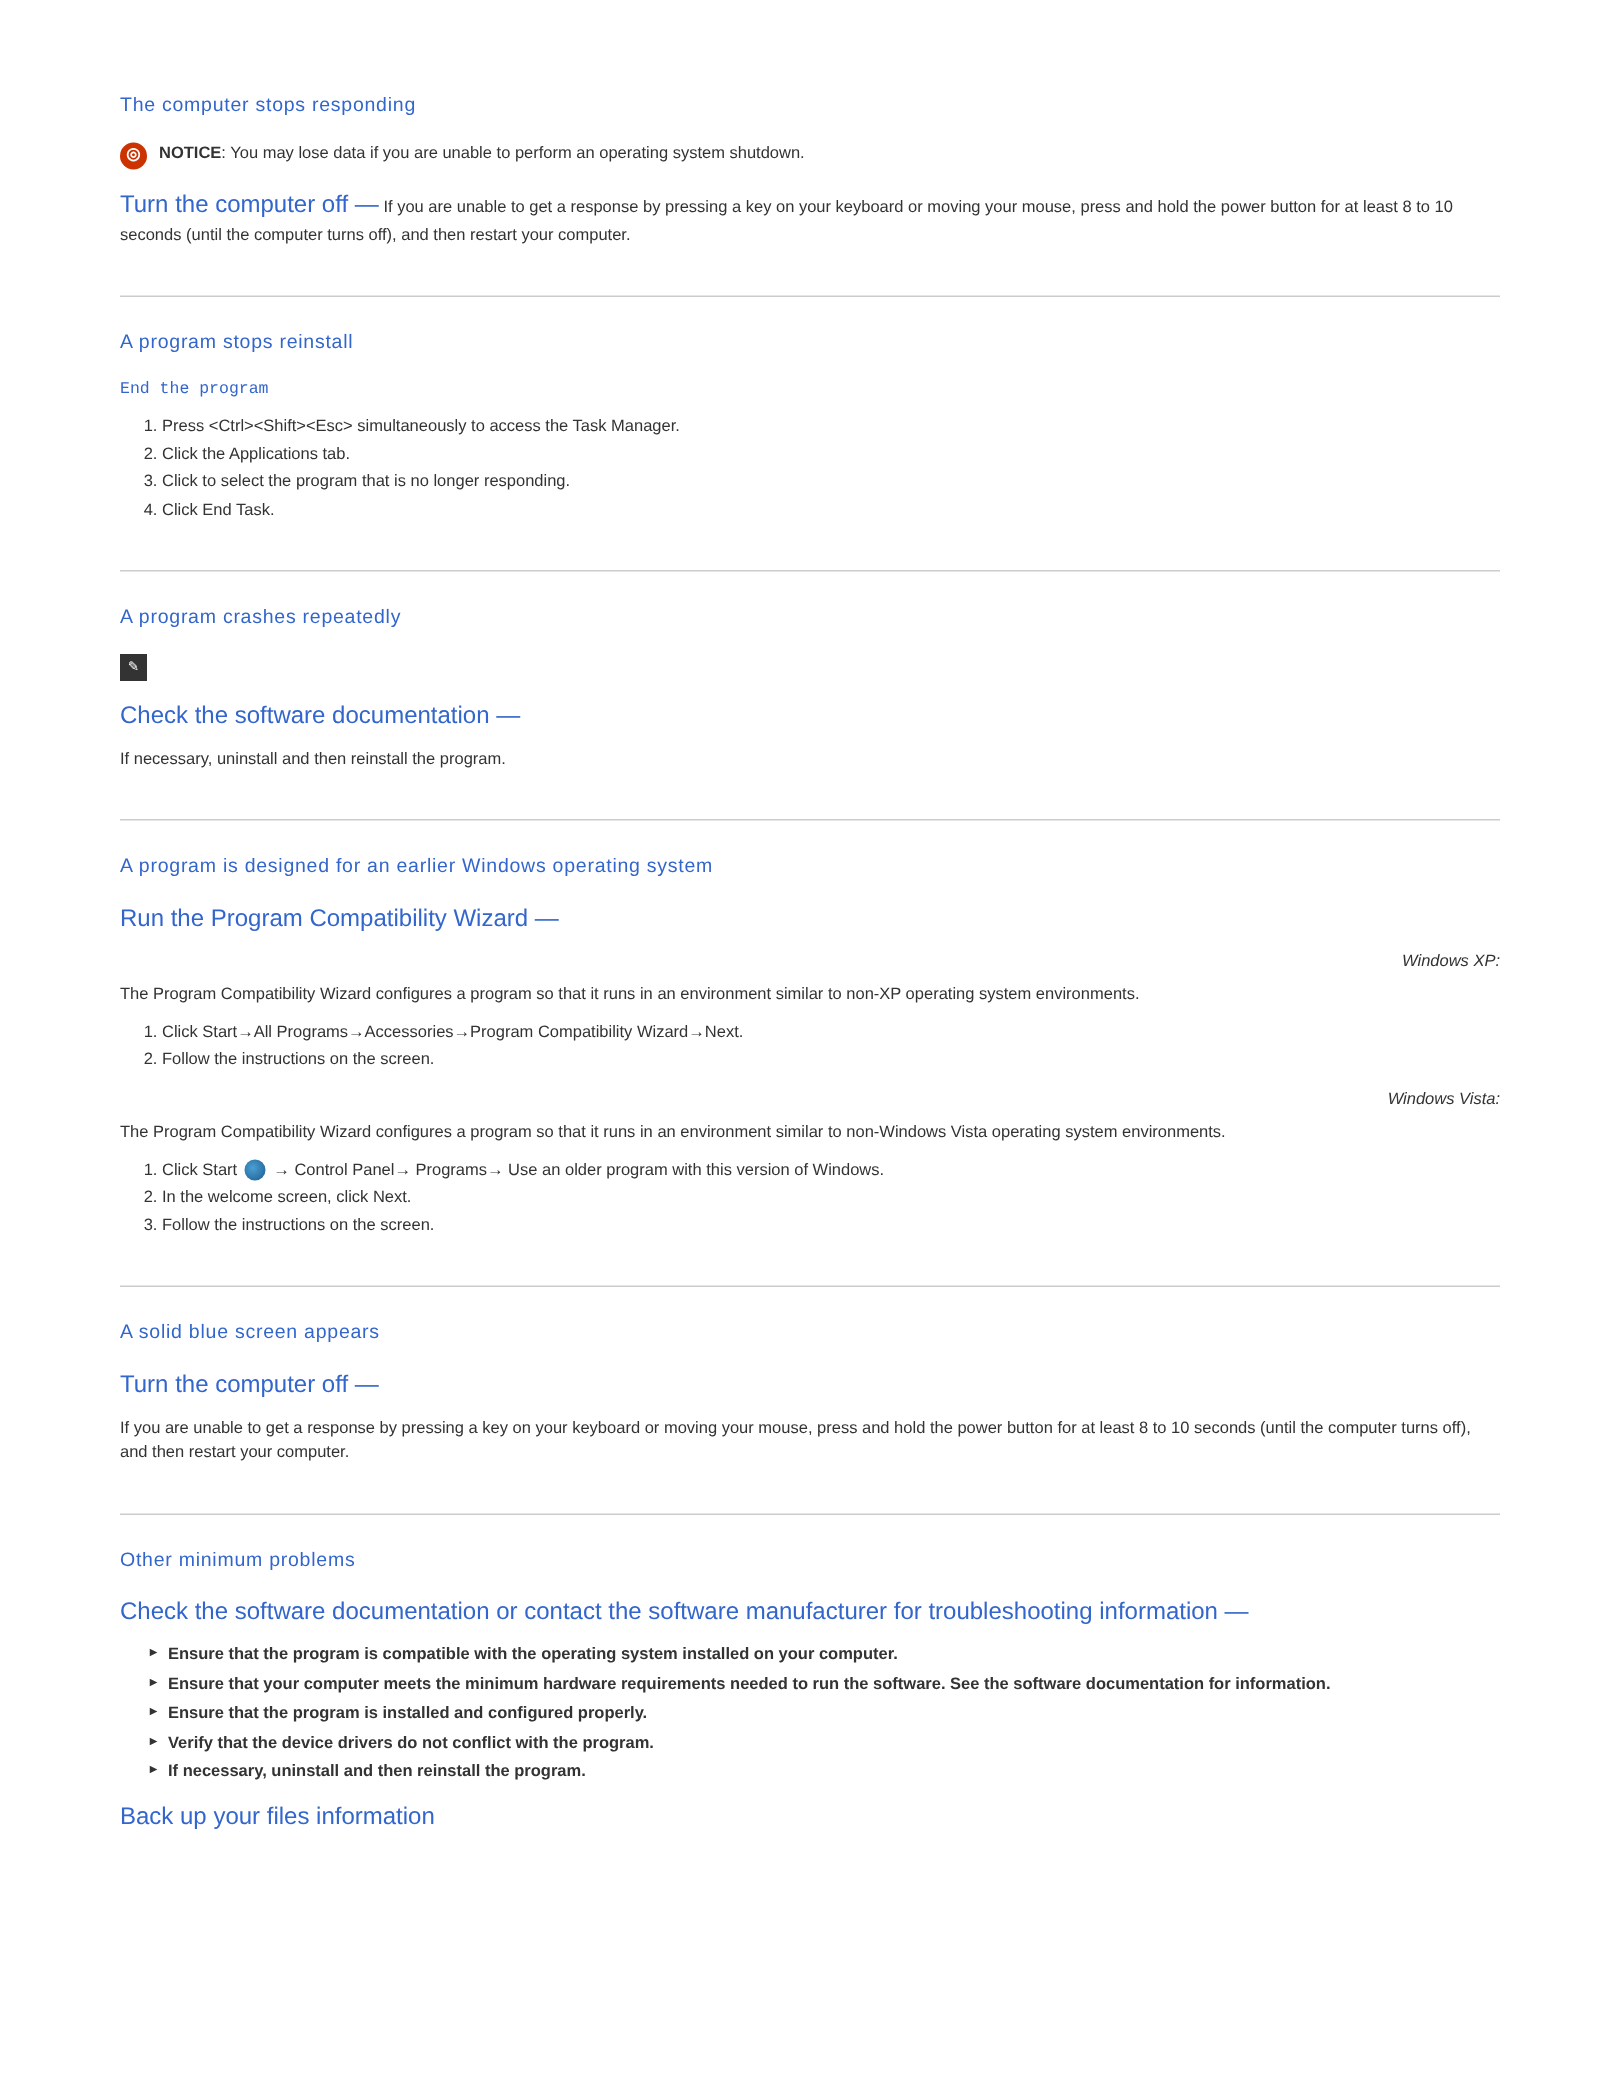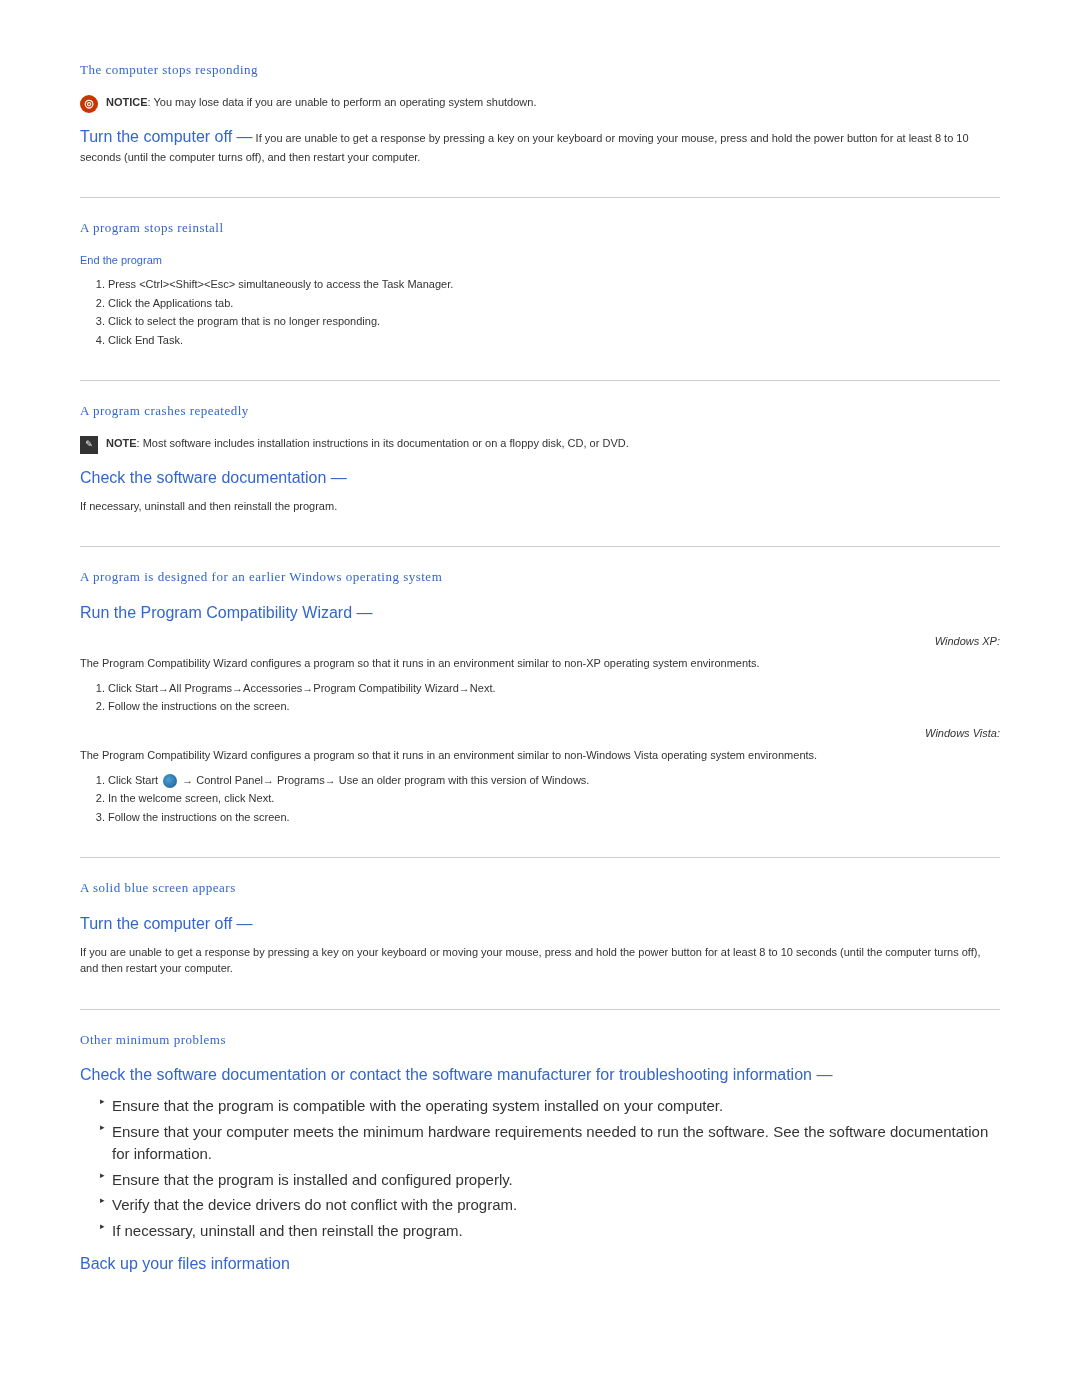"The computer stops responding" .section-title { font-family: Liberation Serif, serif -> Liberation Sans, sans-serif }
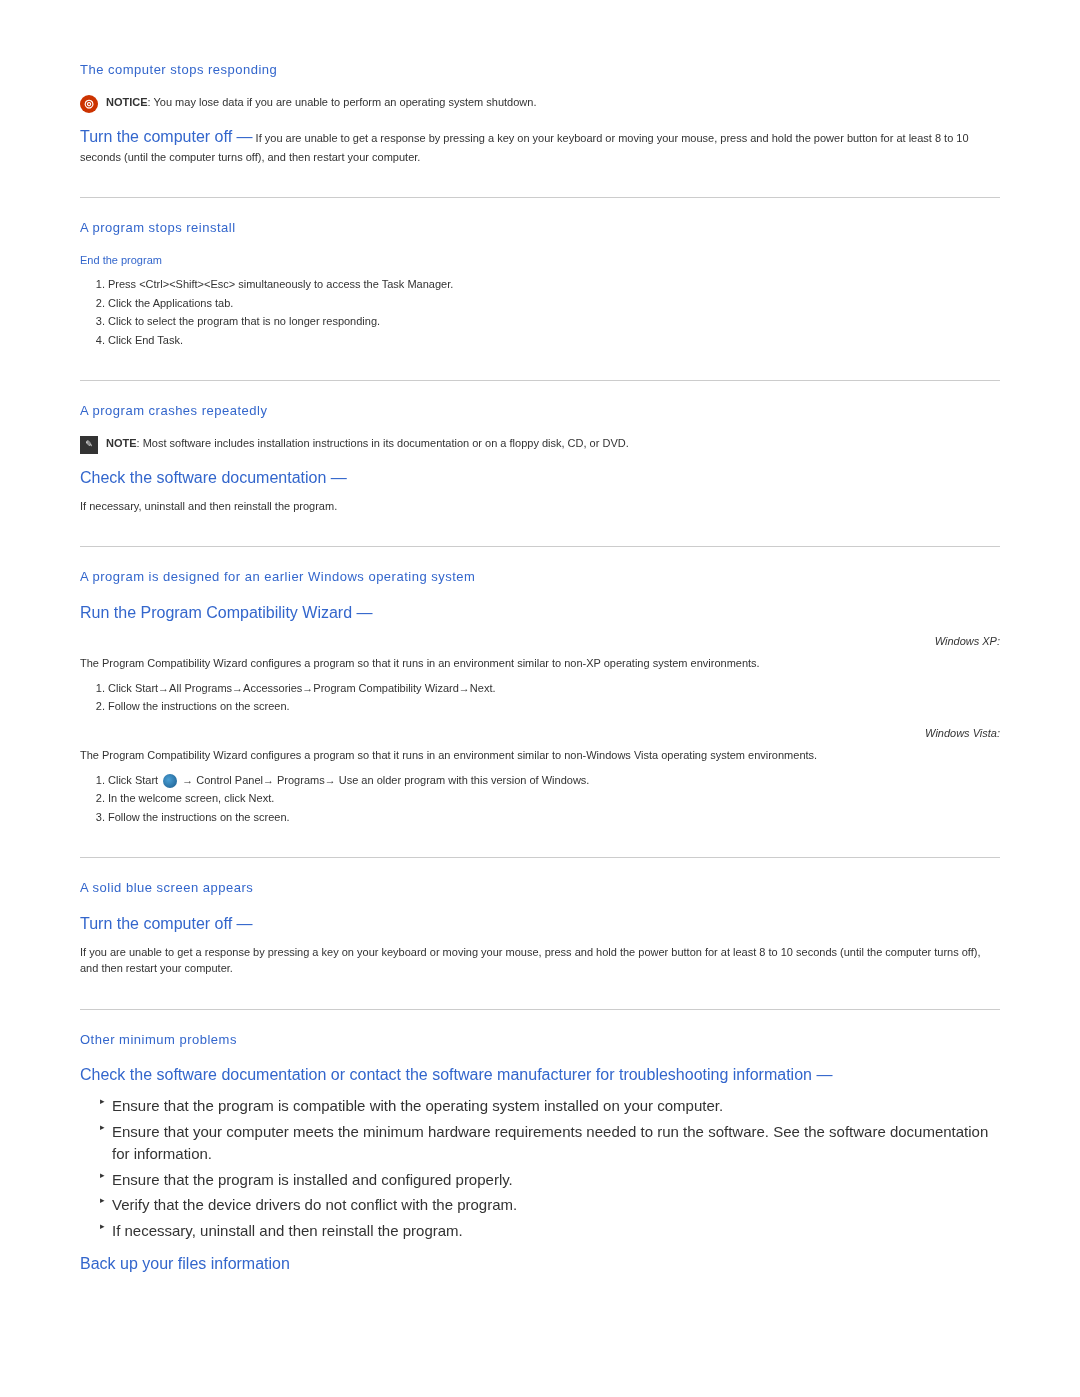"End the program" .sub-heading { font-family: none -> Liberation Mono, monospace }
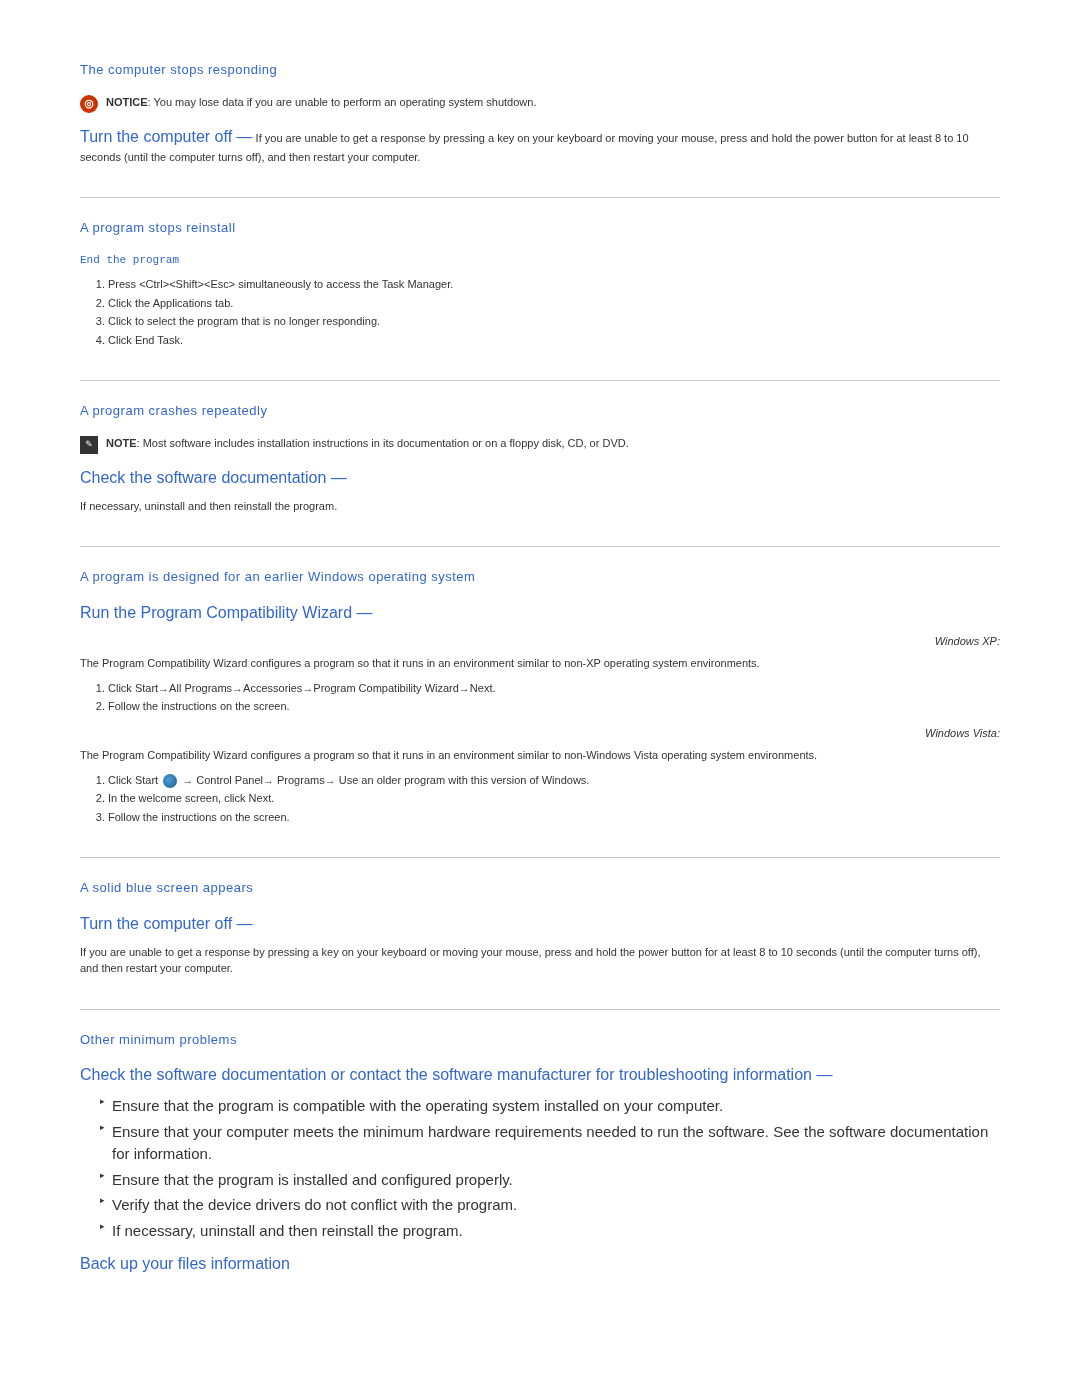"NOTE: Most software includes" div { html: <div> <span>NOTE</span><span>: </span><span>Most software includes installation instructions in its documentation or on a floppy disk, CD, or DVD.</span> </div> -> none }
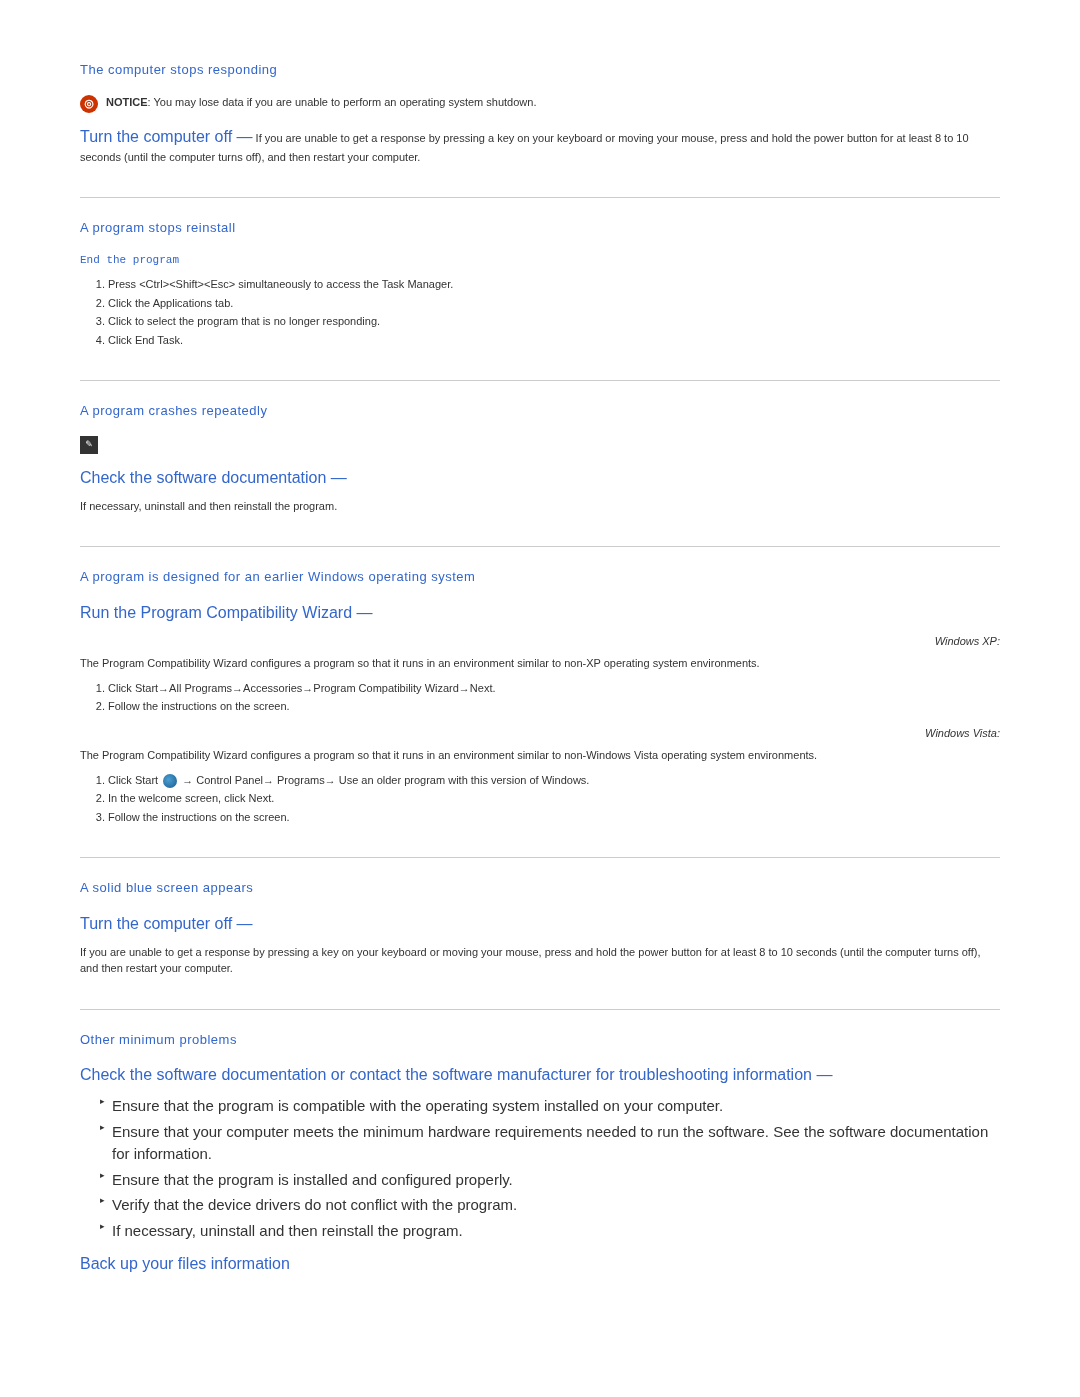"Ensure that the program is" ul.bullet-list li { font-size: 15px -> 11px; font-weight: none -> bold }
